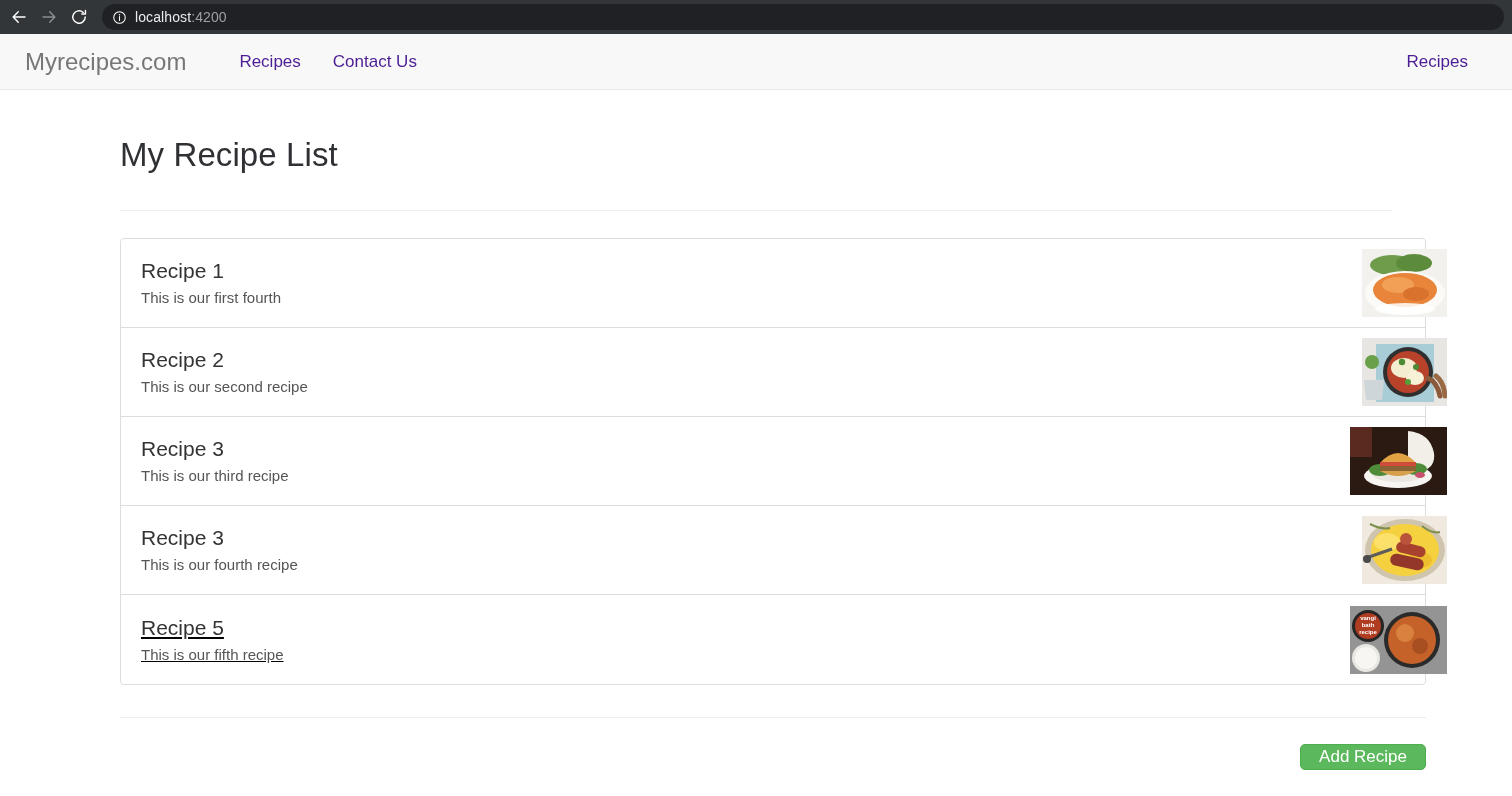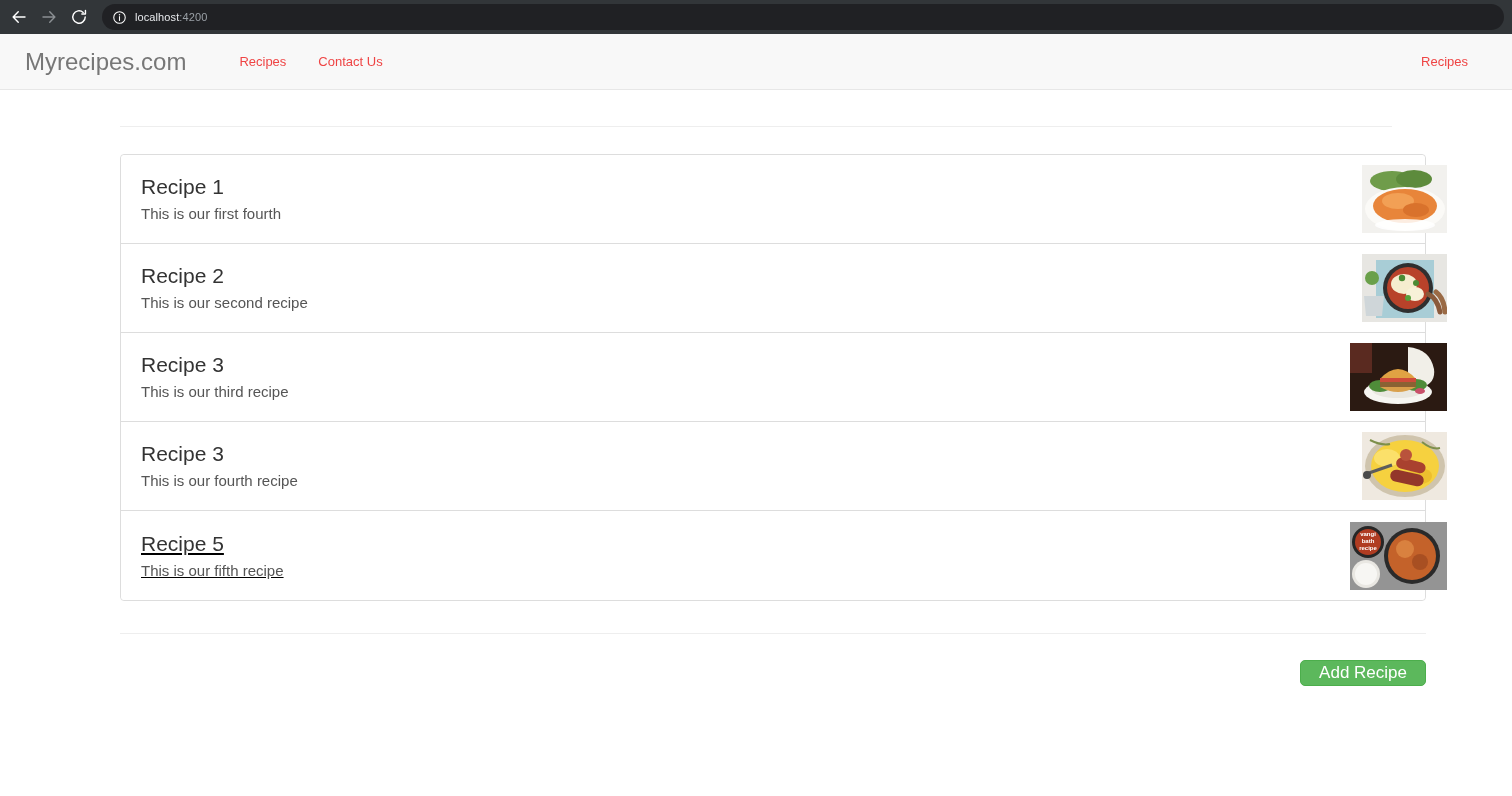"localhost:4200" .url-text { font-size: 11px -> 14px }
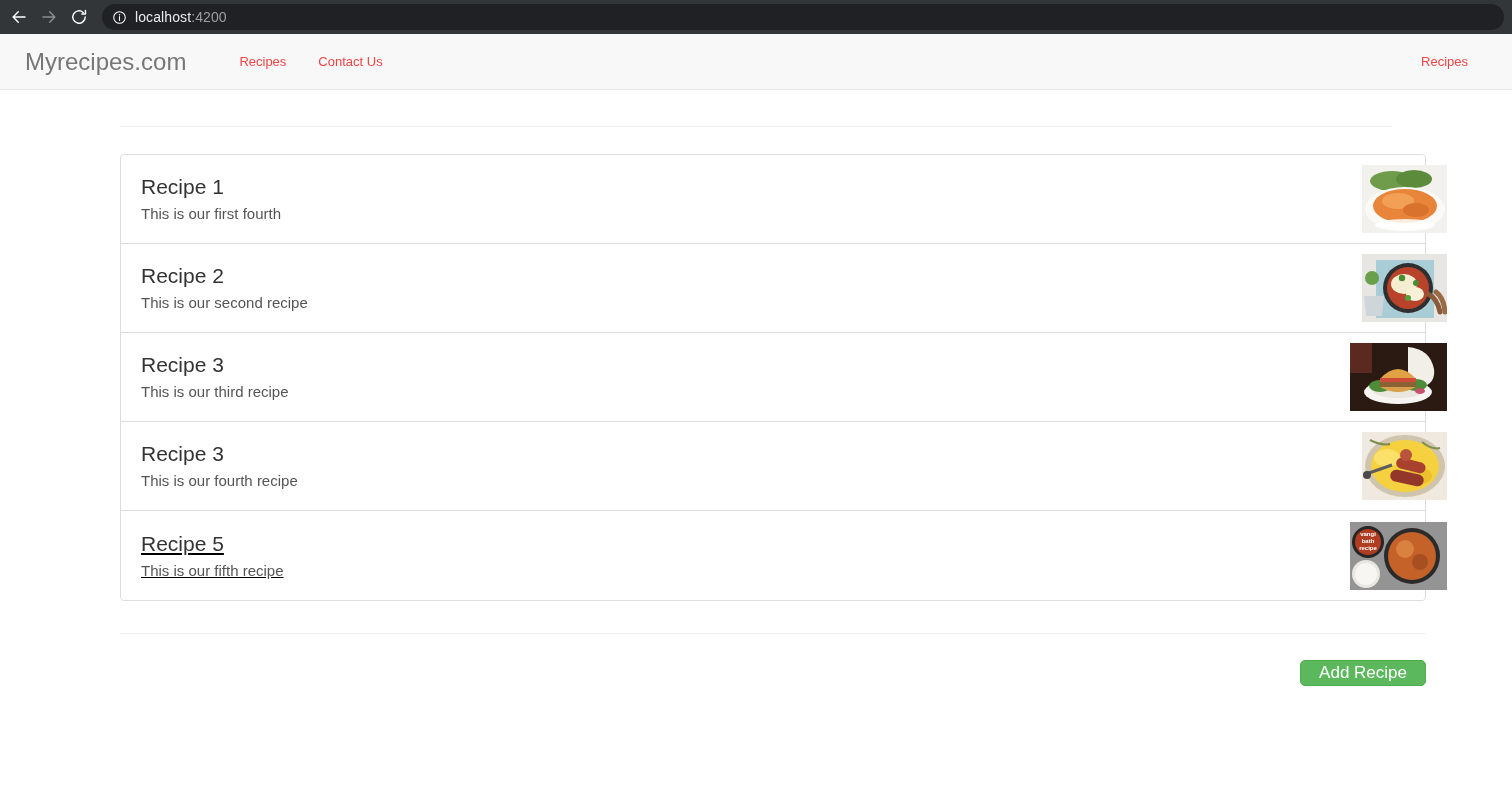"Recipes" .nav-link { color: #ef4444 -> #4c1d95; font-size: 13px -> 17px }
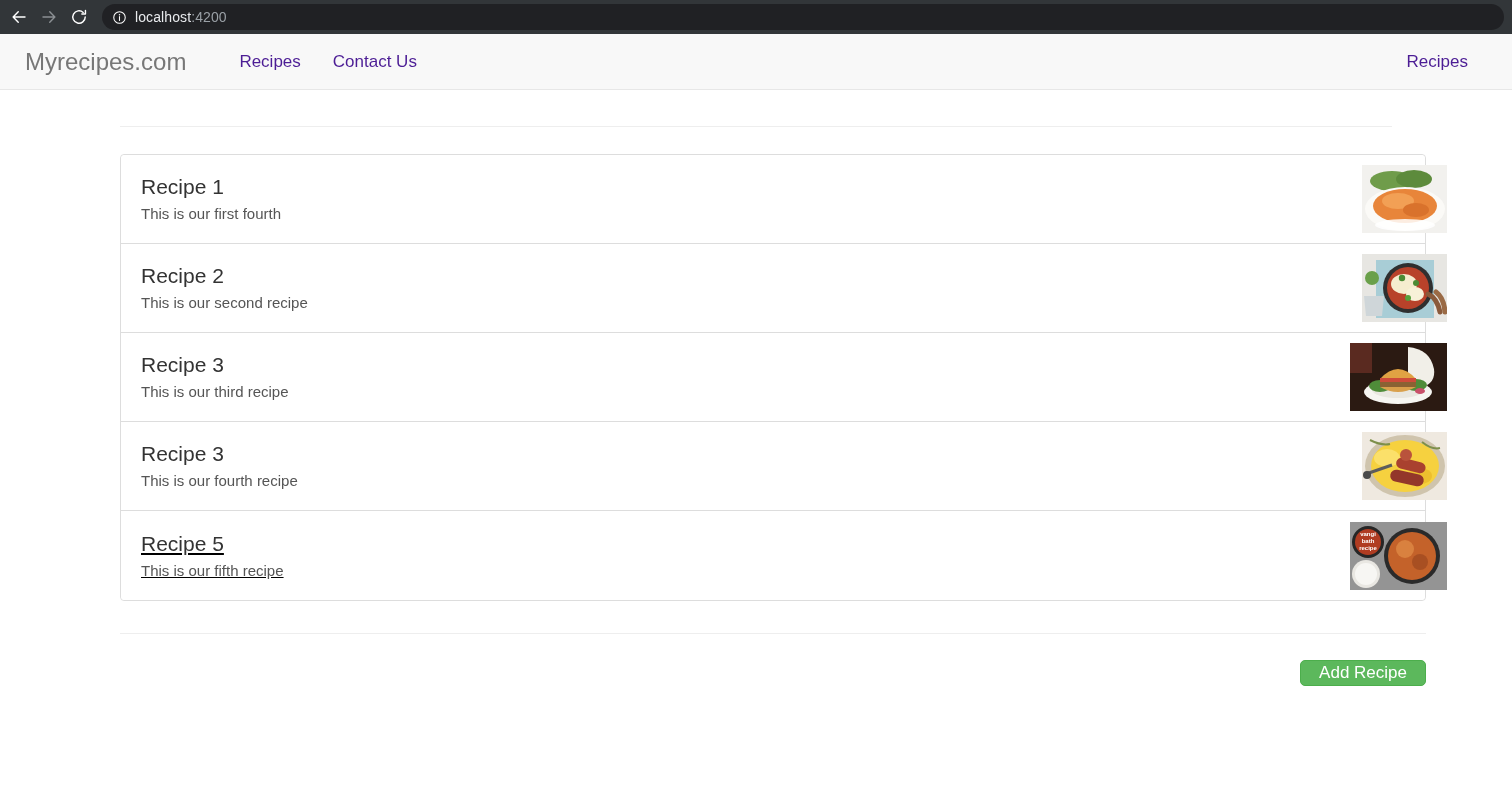"My Recipe List" h1.page-title { html: none -> <h1>My Recipe List</h1> }
